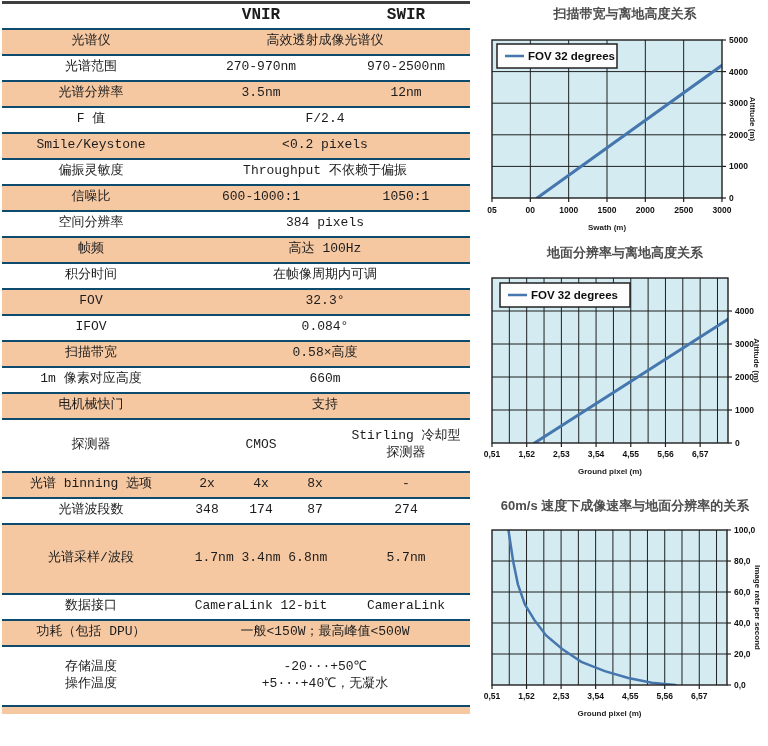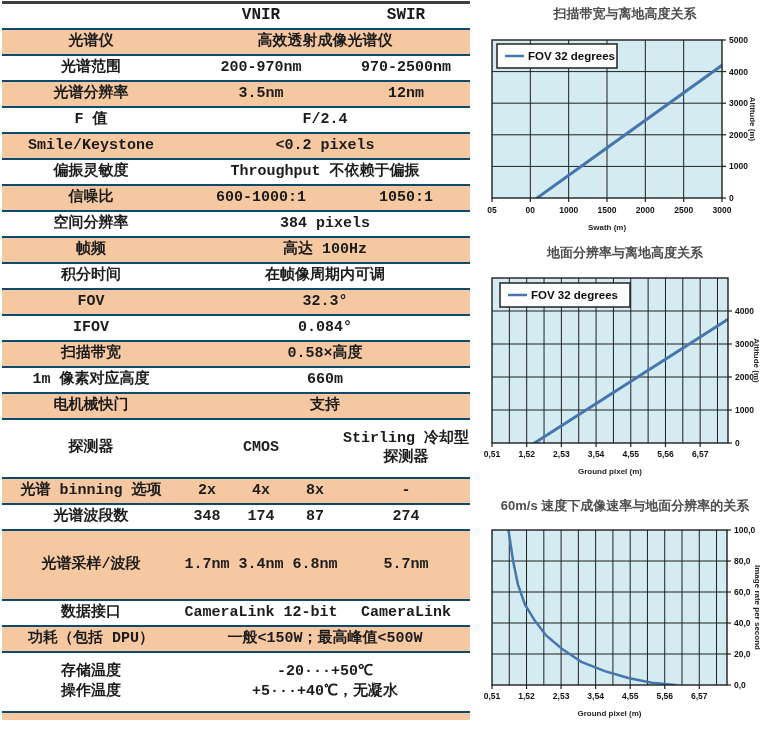"光谱仪" table.spec-table th, table.spec-table td { font-size: 15px -> 13px; font-weight: bold -> normal }
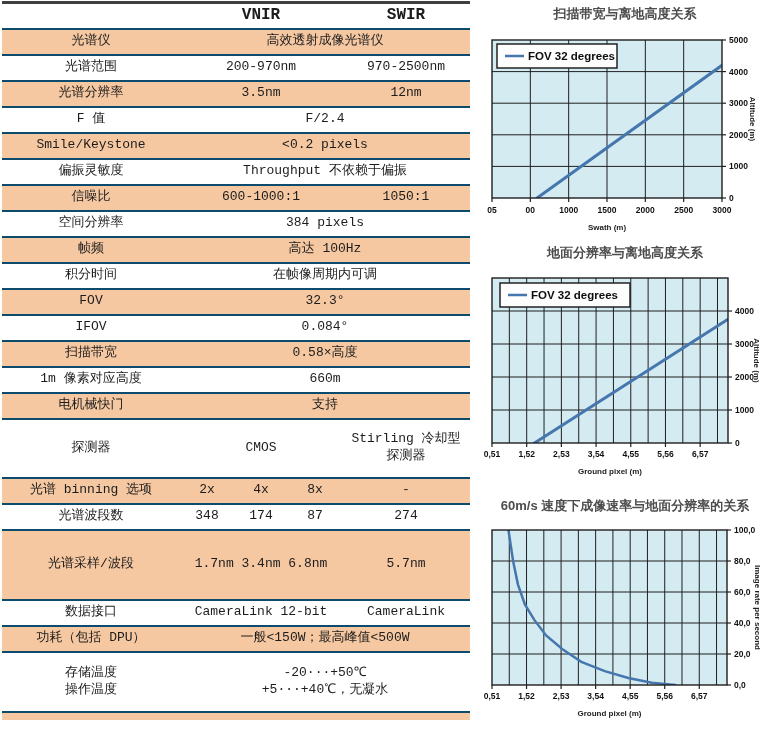"200-970nm" td { text: 200-970nm -> 270-970nm }
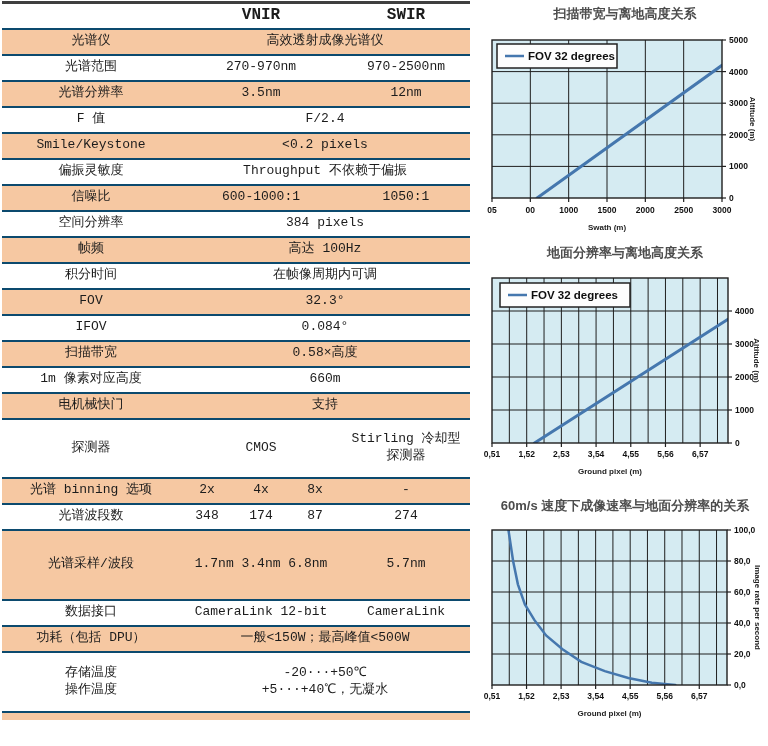"探测器" table.spec-table tr.tall { height: 59px -> 53px }
